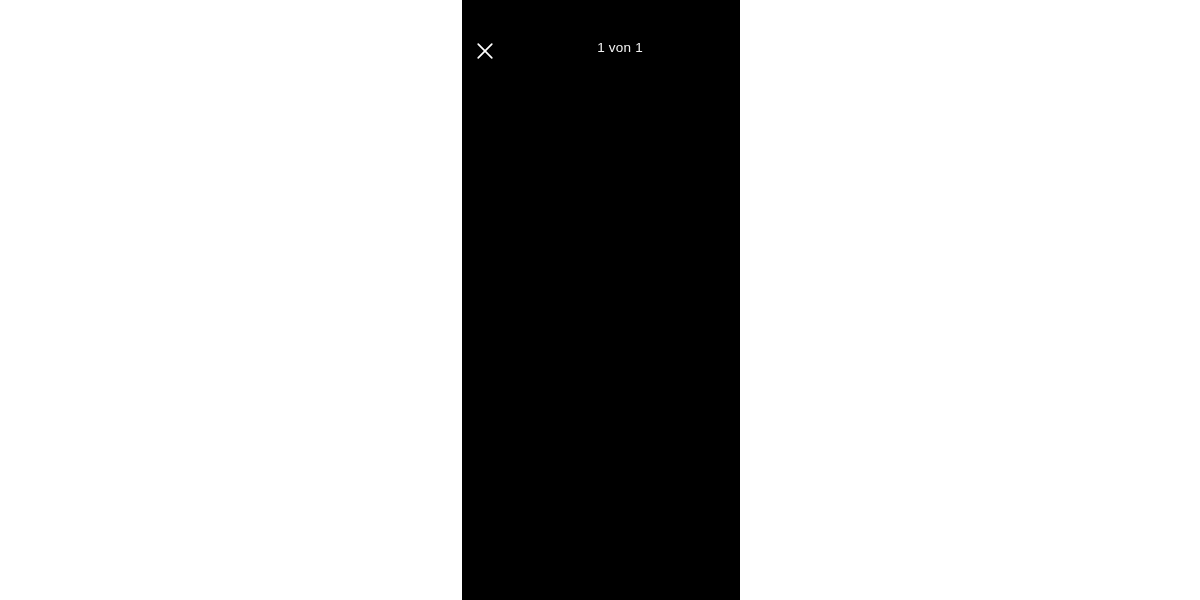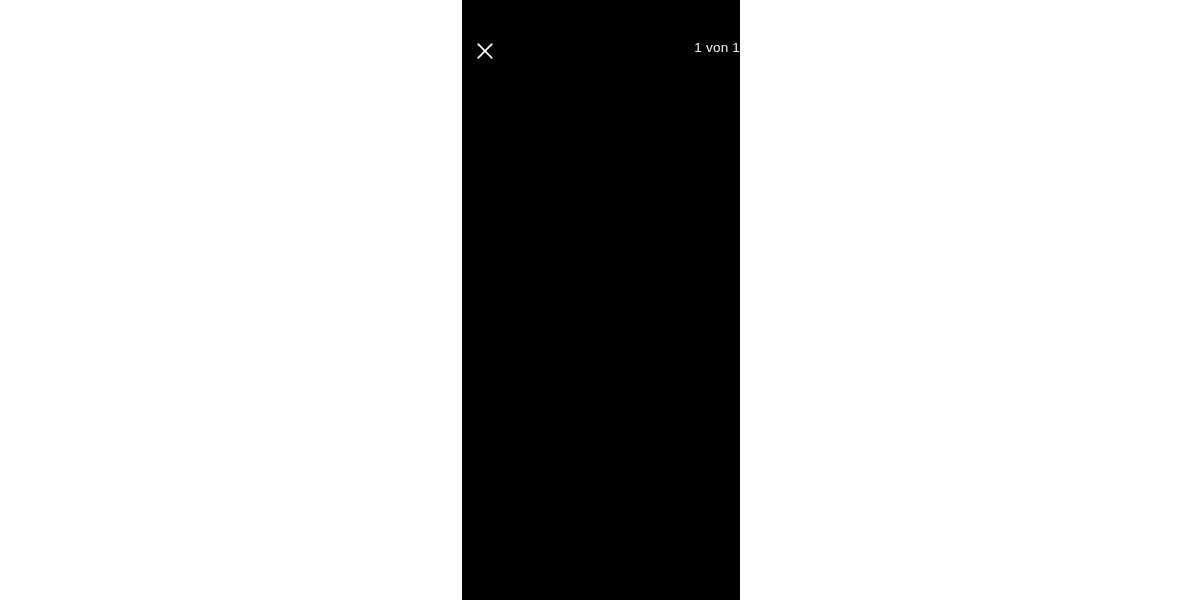"1 von 1" .page-counter { padding-left: none -> 19px; text-align: right -> center }
